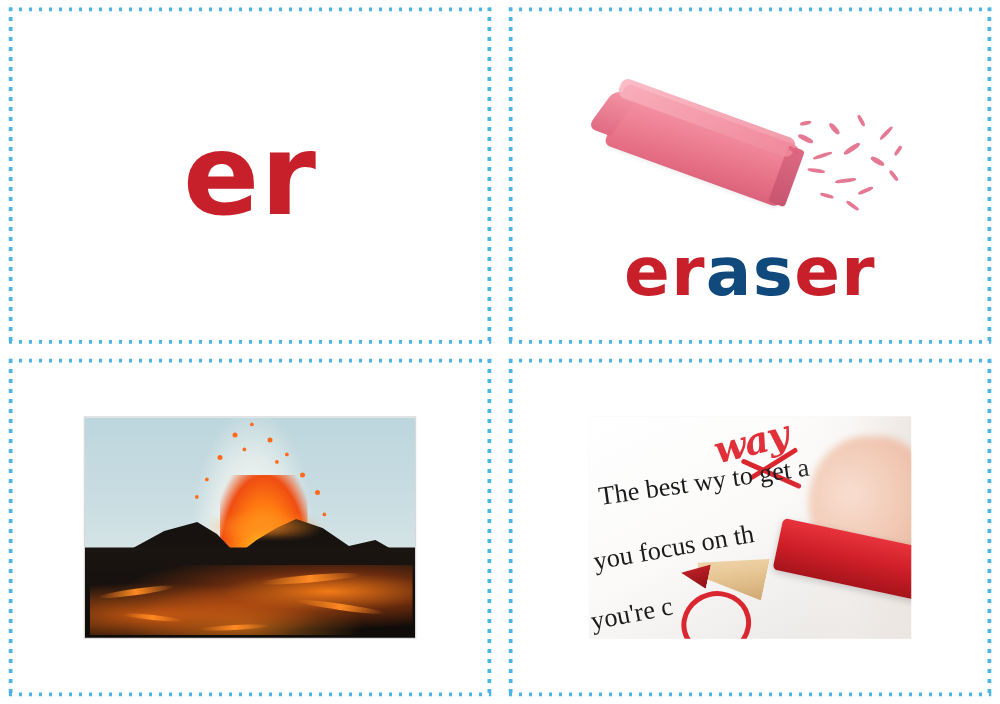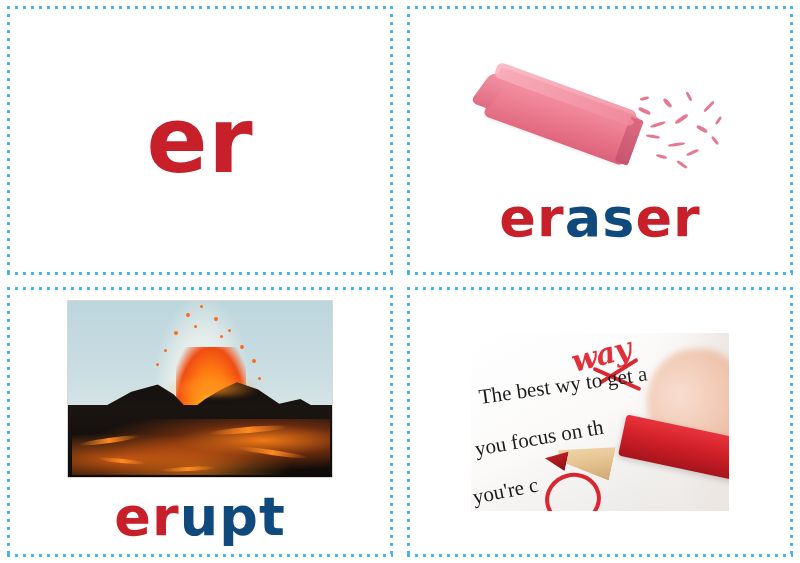"erupt" div.word { html: <div> <span>er</span><span>upt</span> </div> -> none }
